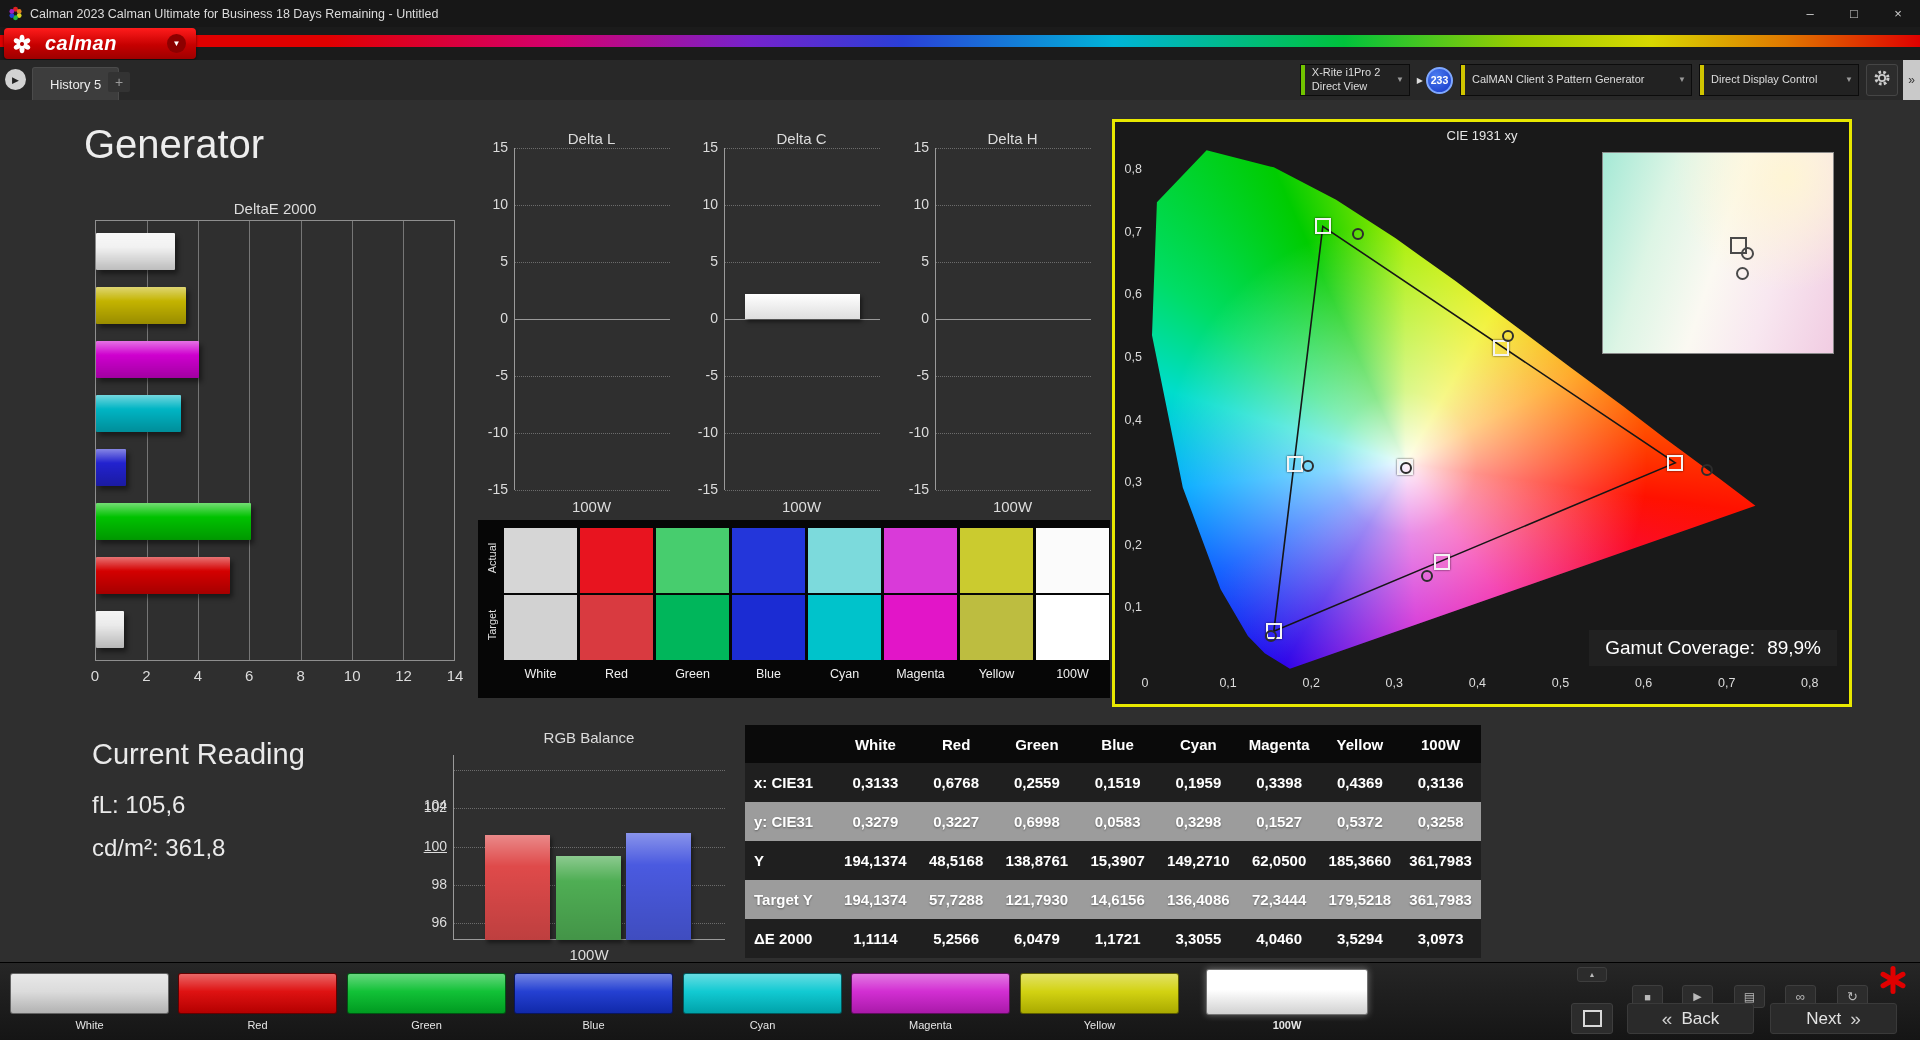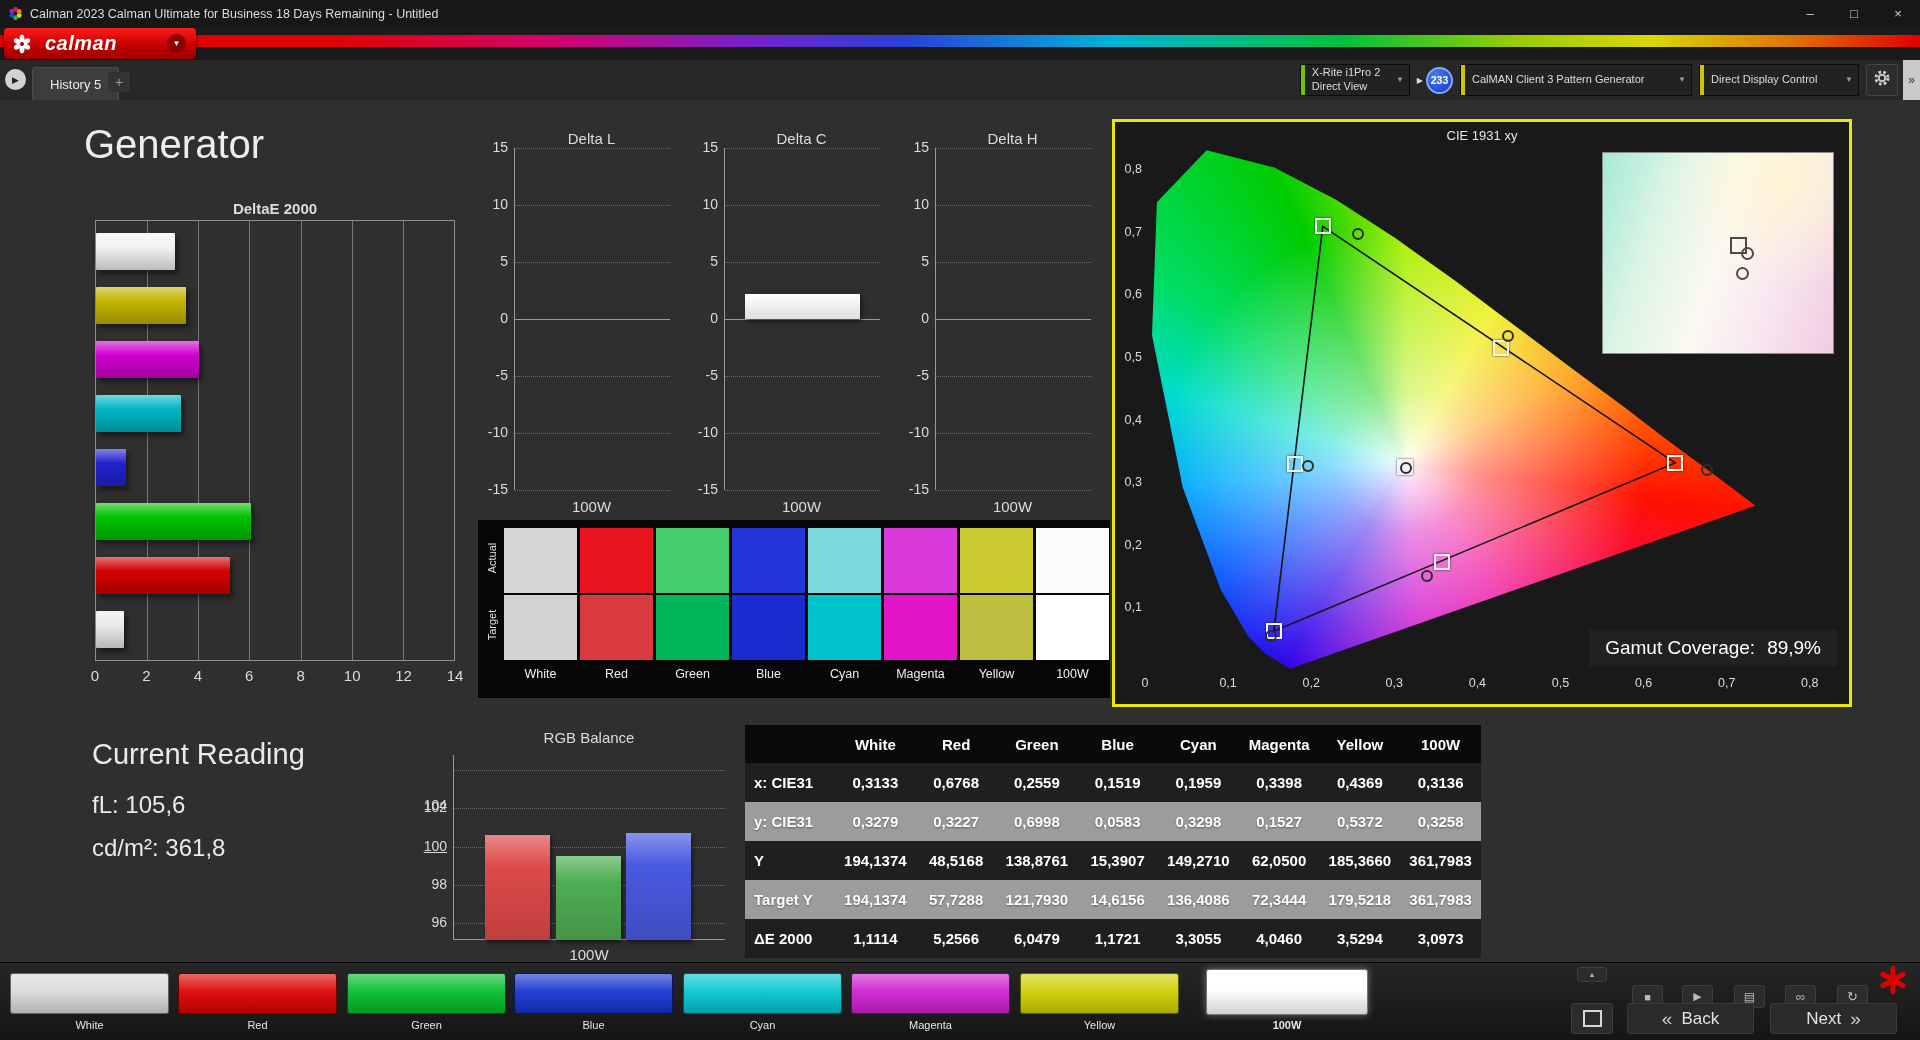"DeltaE 2000" div.chart-title { font-weight: bold -> none }
